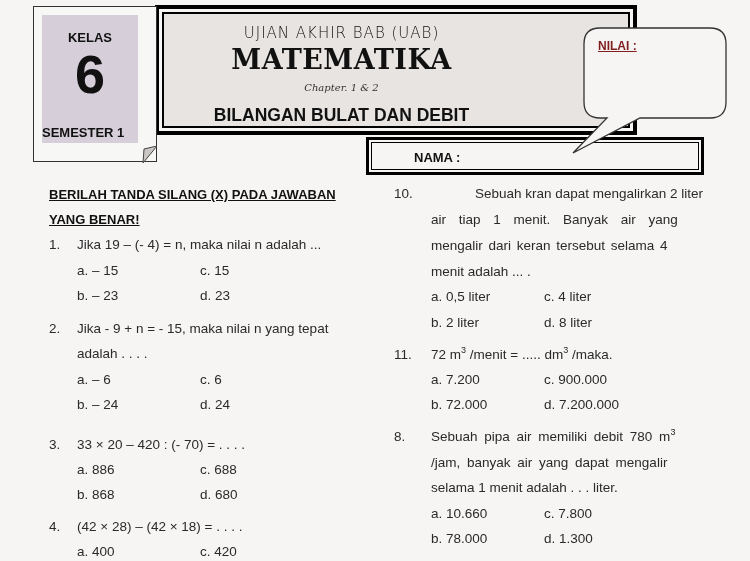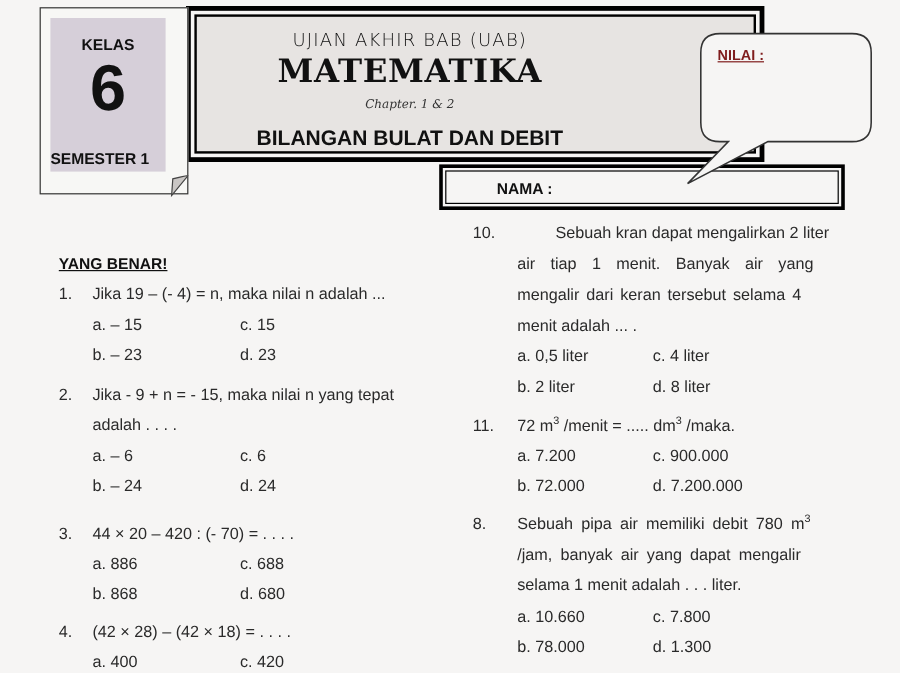"BERILAH TANDA SILANG (X) PADA" div.instr { html: none -> <div>BERILAH TANDA SILANG (X) PADA JAWABAN</div> }
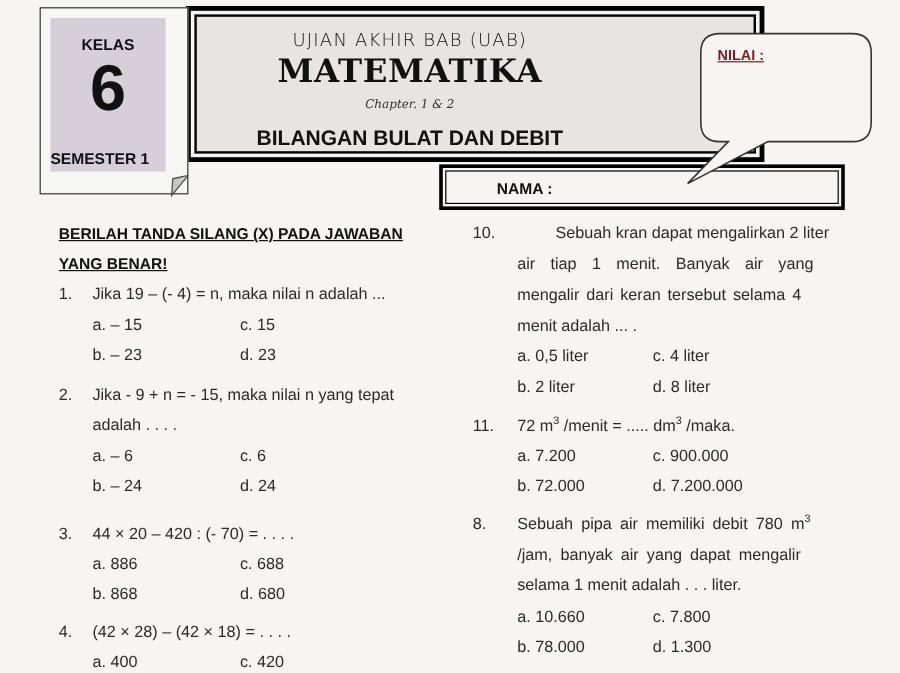"Sebuah kran dapat mengalirkan 2" .just { justify-content: flex-end -> center; margin-left: none -> 28px }
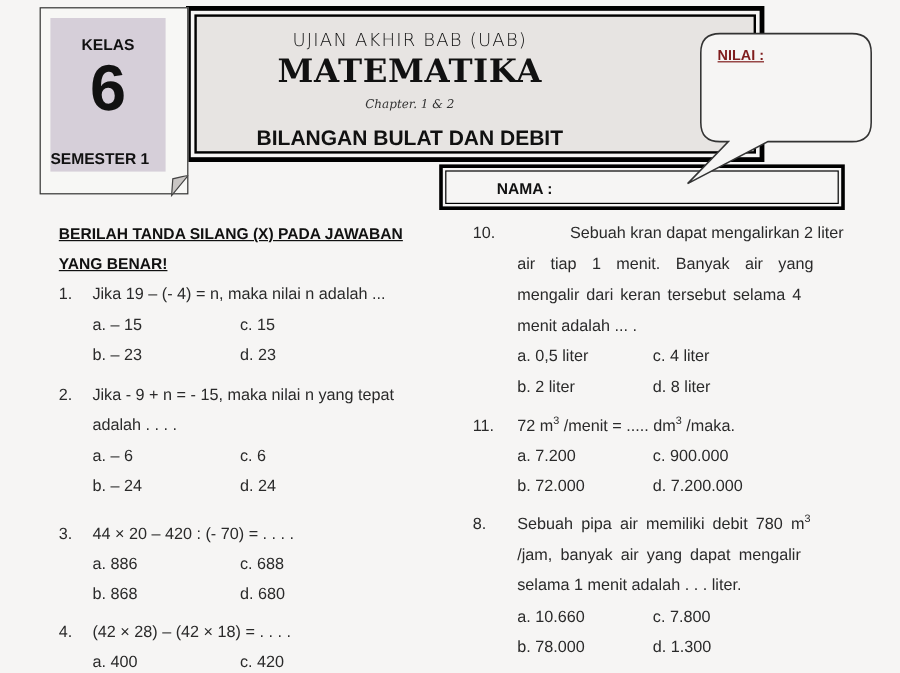"44 × 20 – 420" span.qtext { text: 44 -> 33 }
